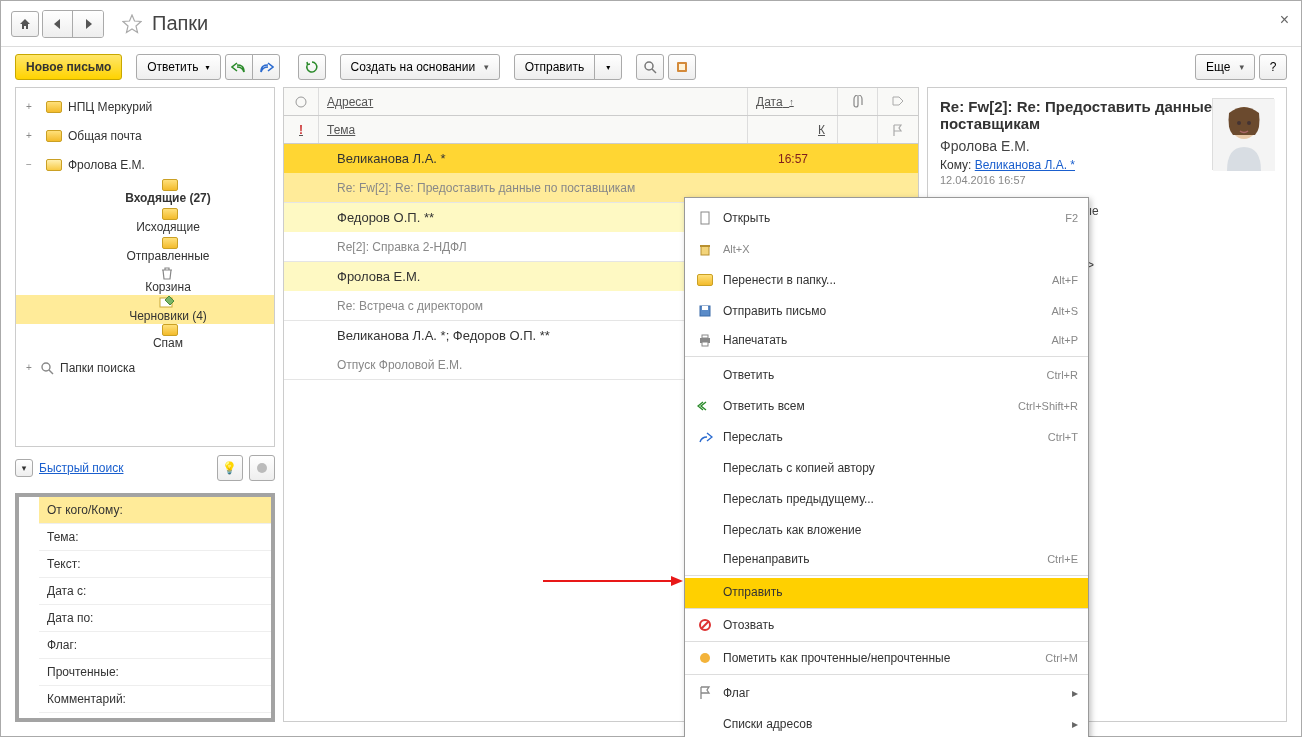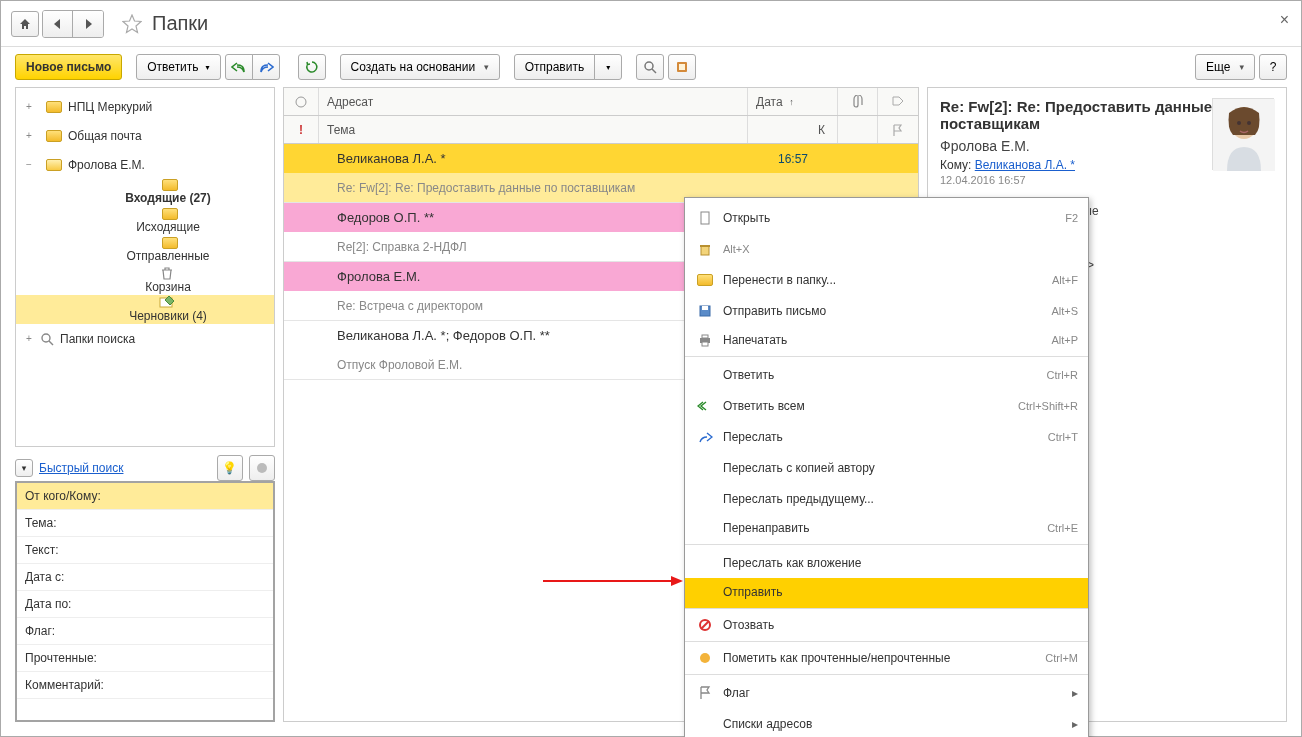"Адресат" .col { text-decoration: none -> underline }
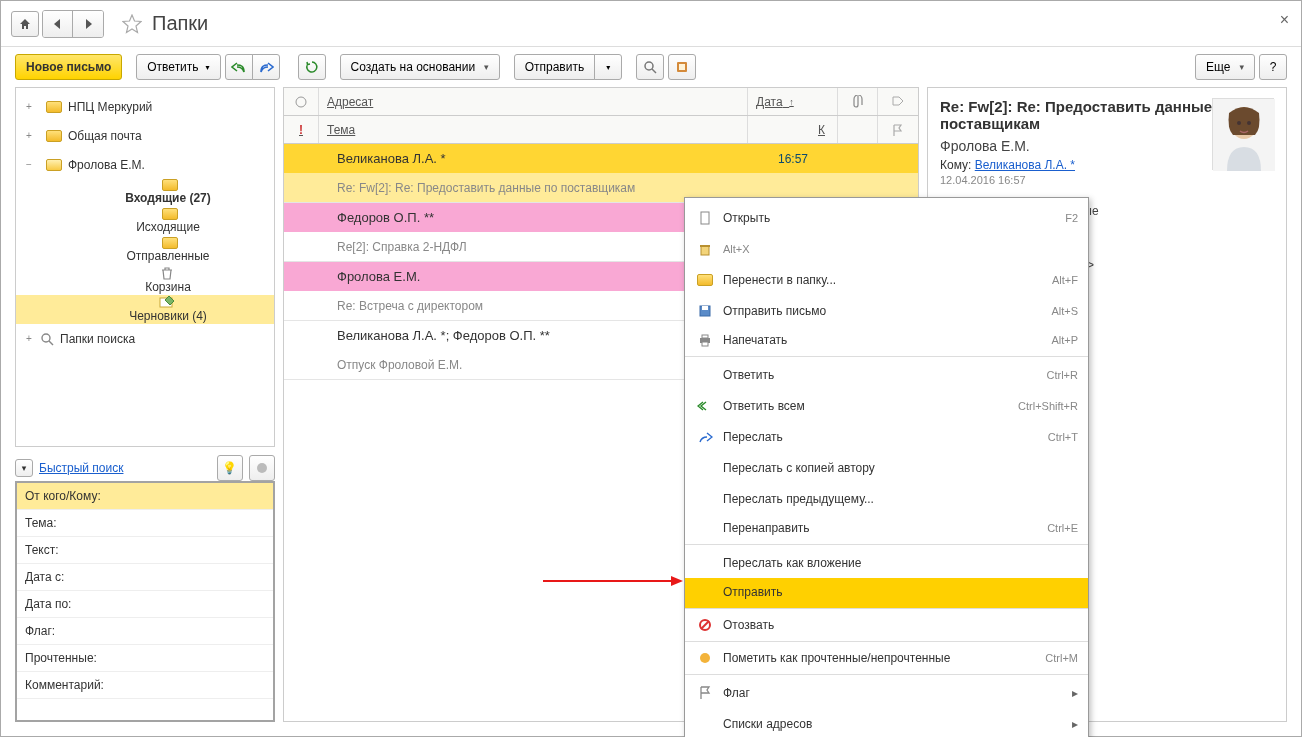"16:57" .msg-row1 .date { color: #0c4a6e -> #7f1d1d }
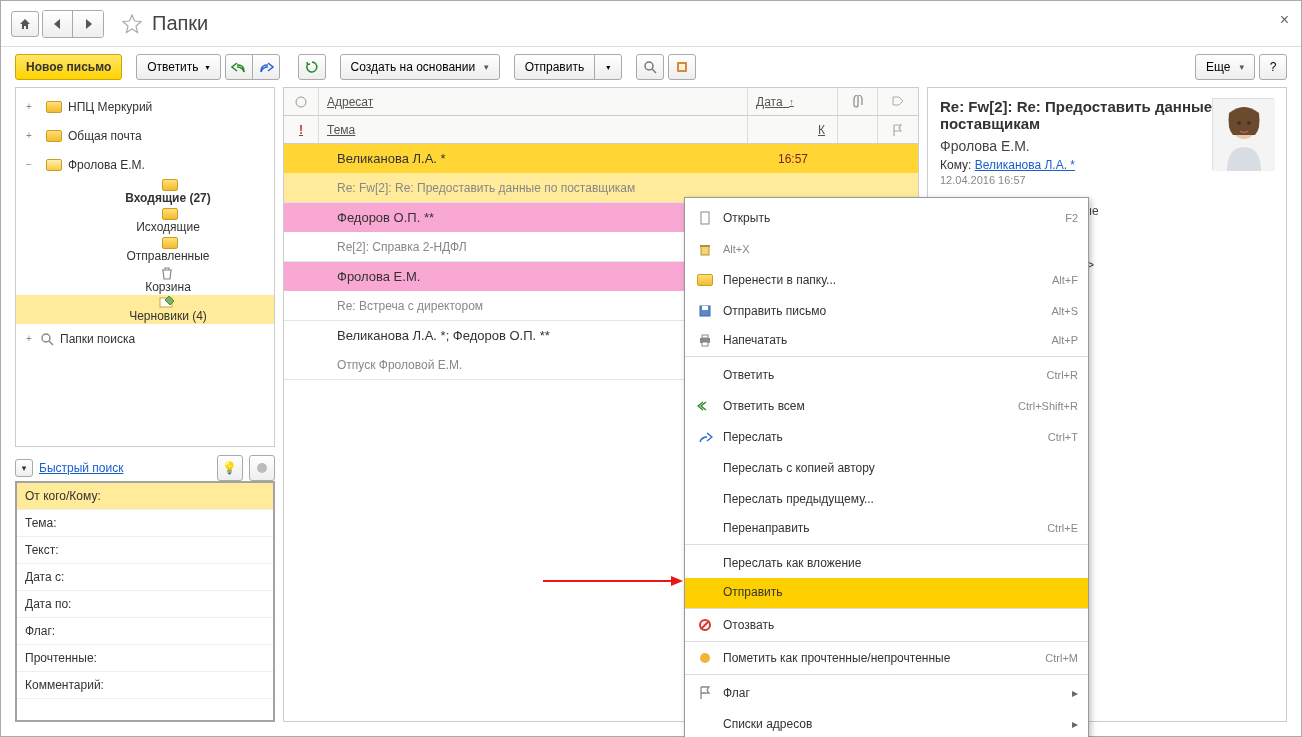"Федоров О.П. **" .msg-row1 { background: #f9a8d4 -> #fef9c3 }
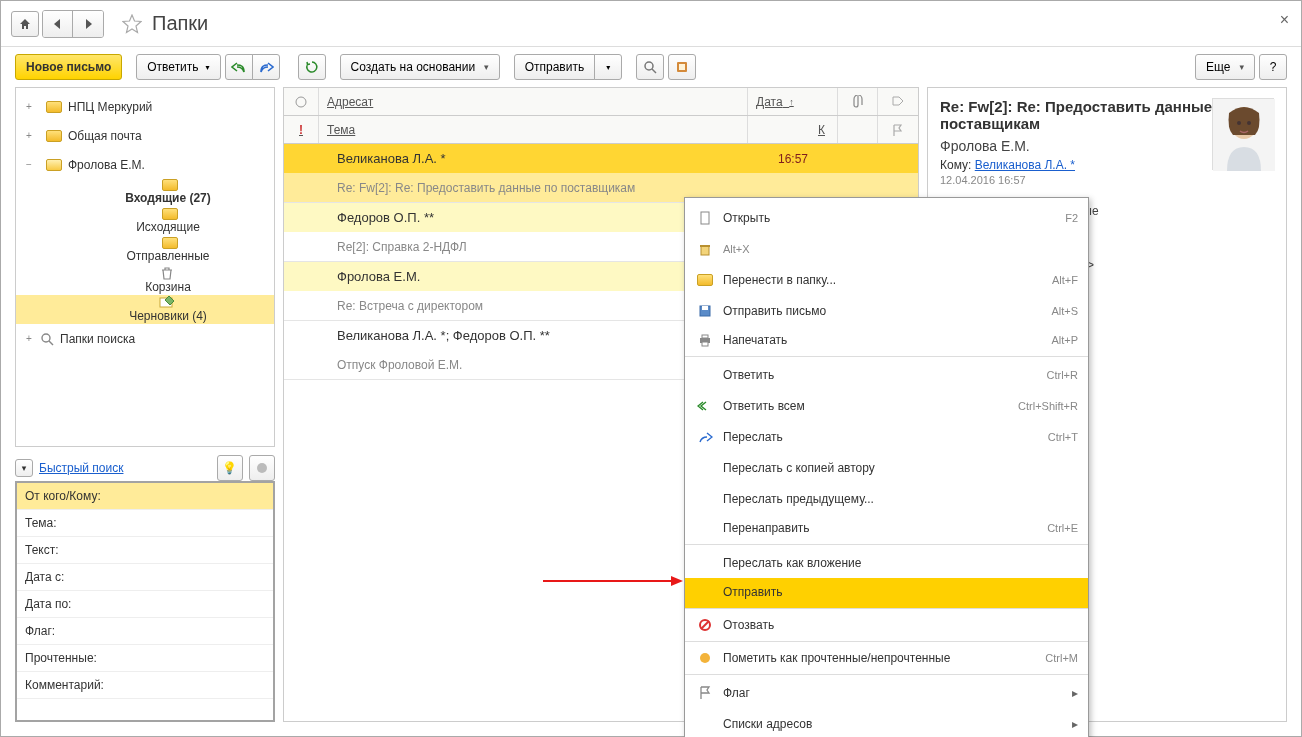"Спам" div.tree-item { html: none -> <div> <span></span> <span> <span></span> </span> <span>Спам</span> </div> }
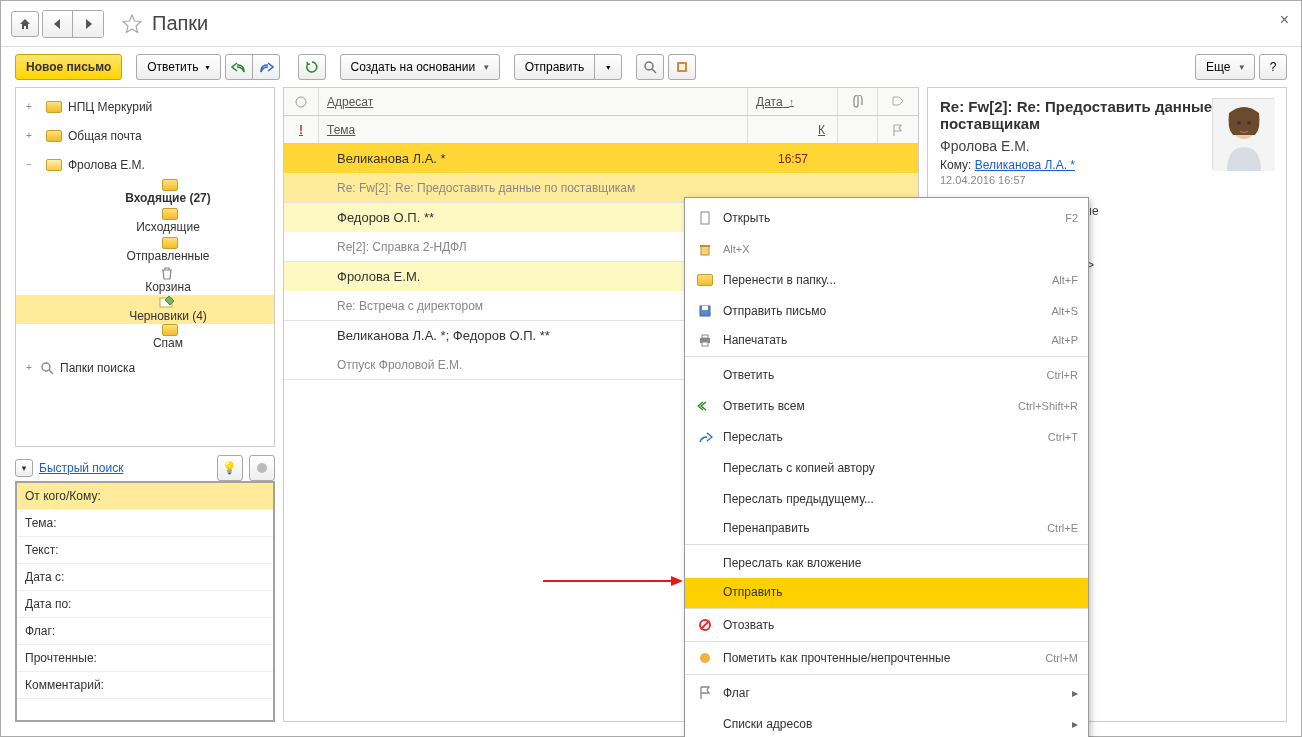"От кого/Кому:" .filter-panel { border: 2px solid #a3a3a3 -> 4px solid #a3a3a3; margin-top: 0 -> 12px; padding-left: none -> 20px }
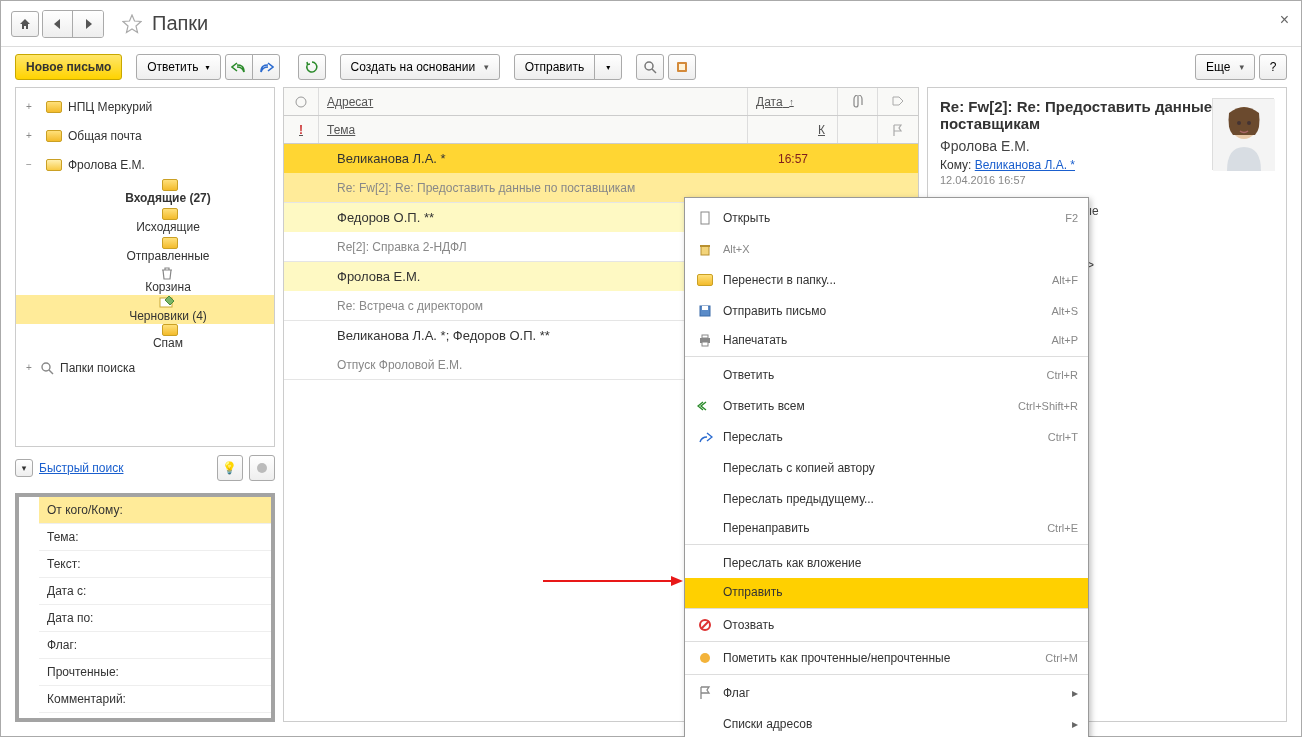"Перенаправить" div.cm-item { order: before "Переслать как вложение" -> after "Переслать как вложение" }
